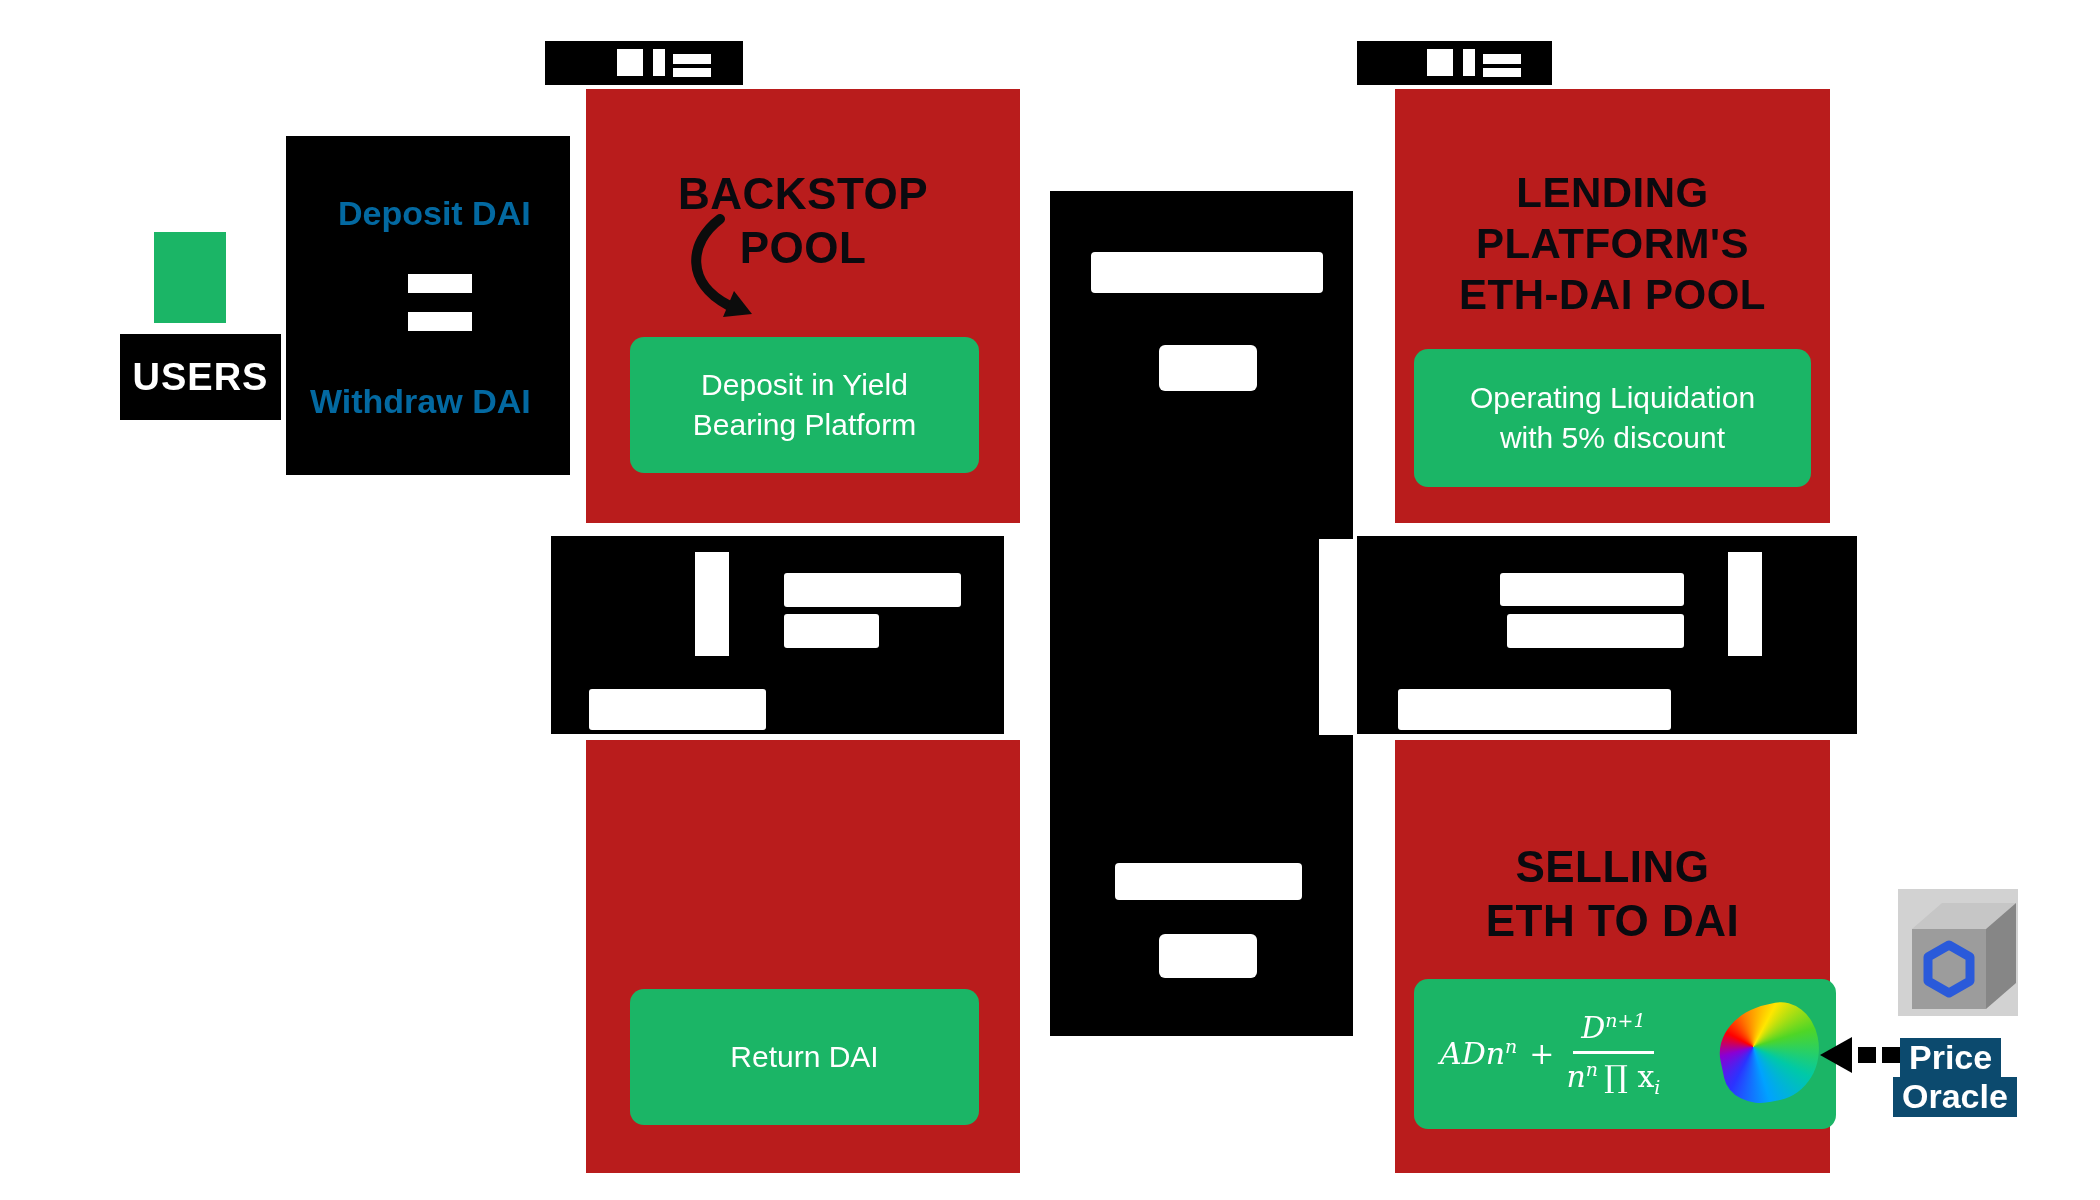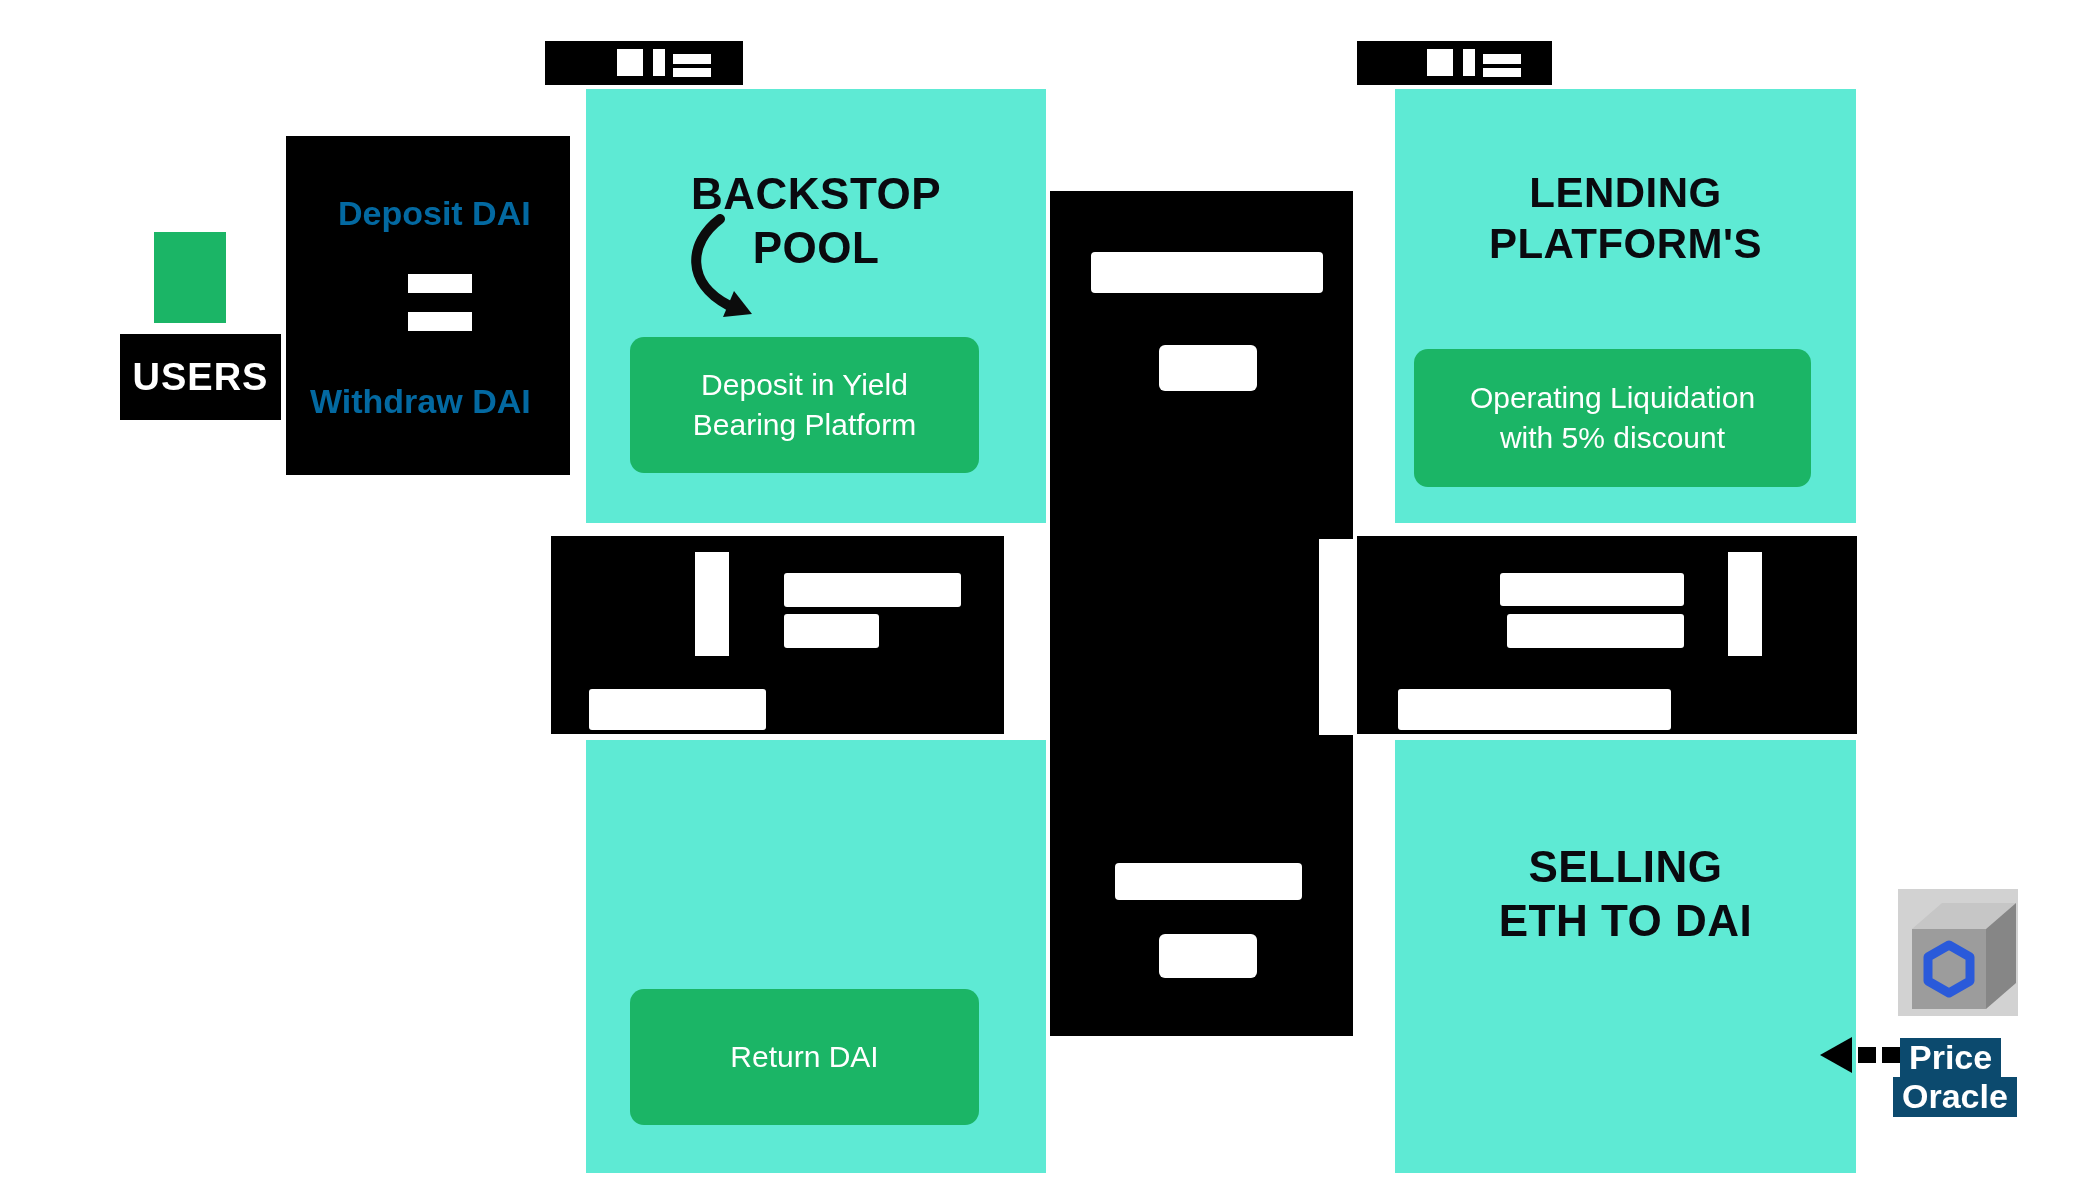"BACKSTOP" .panel { background: #5eead4 -> #b91c1c; padding-left: 26px -> none }
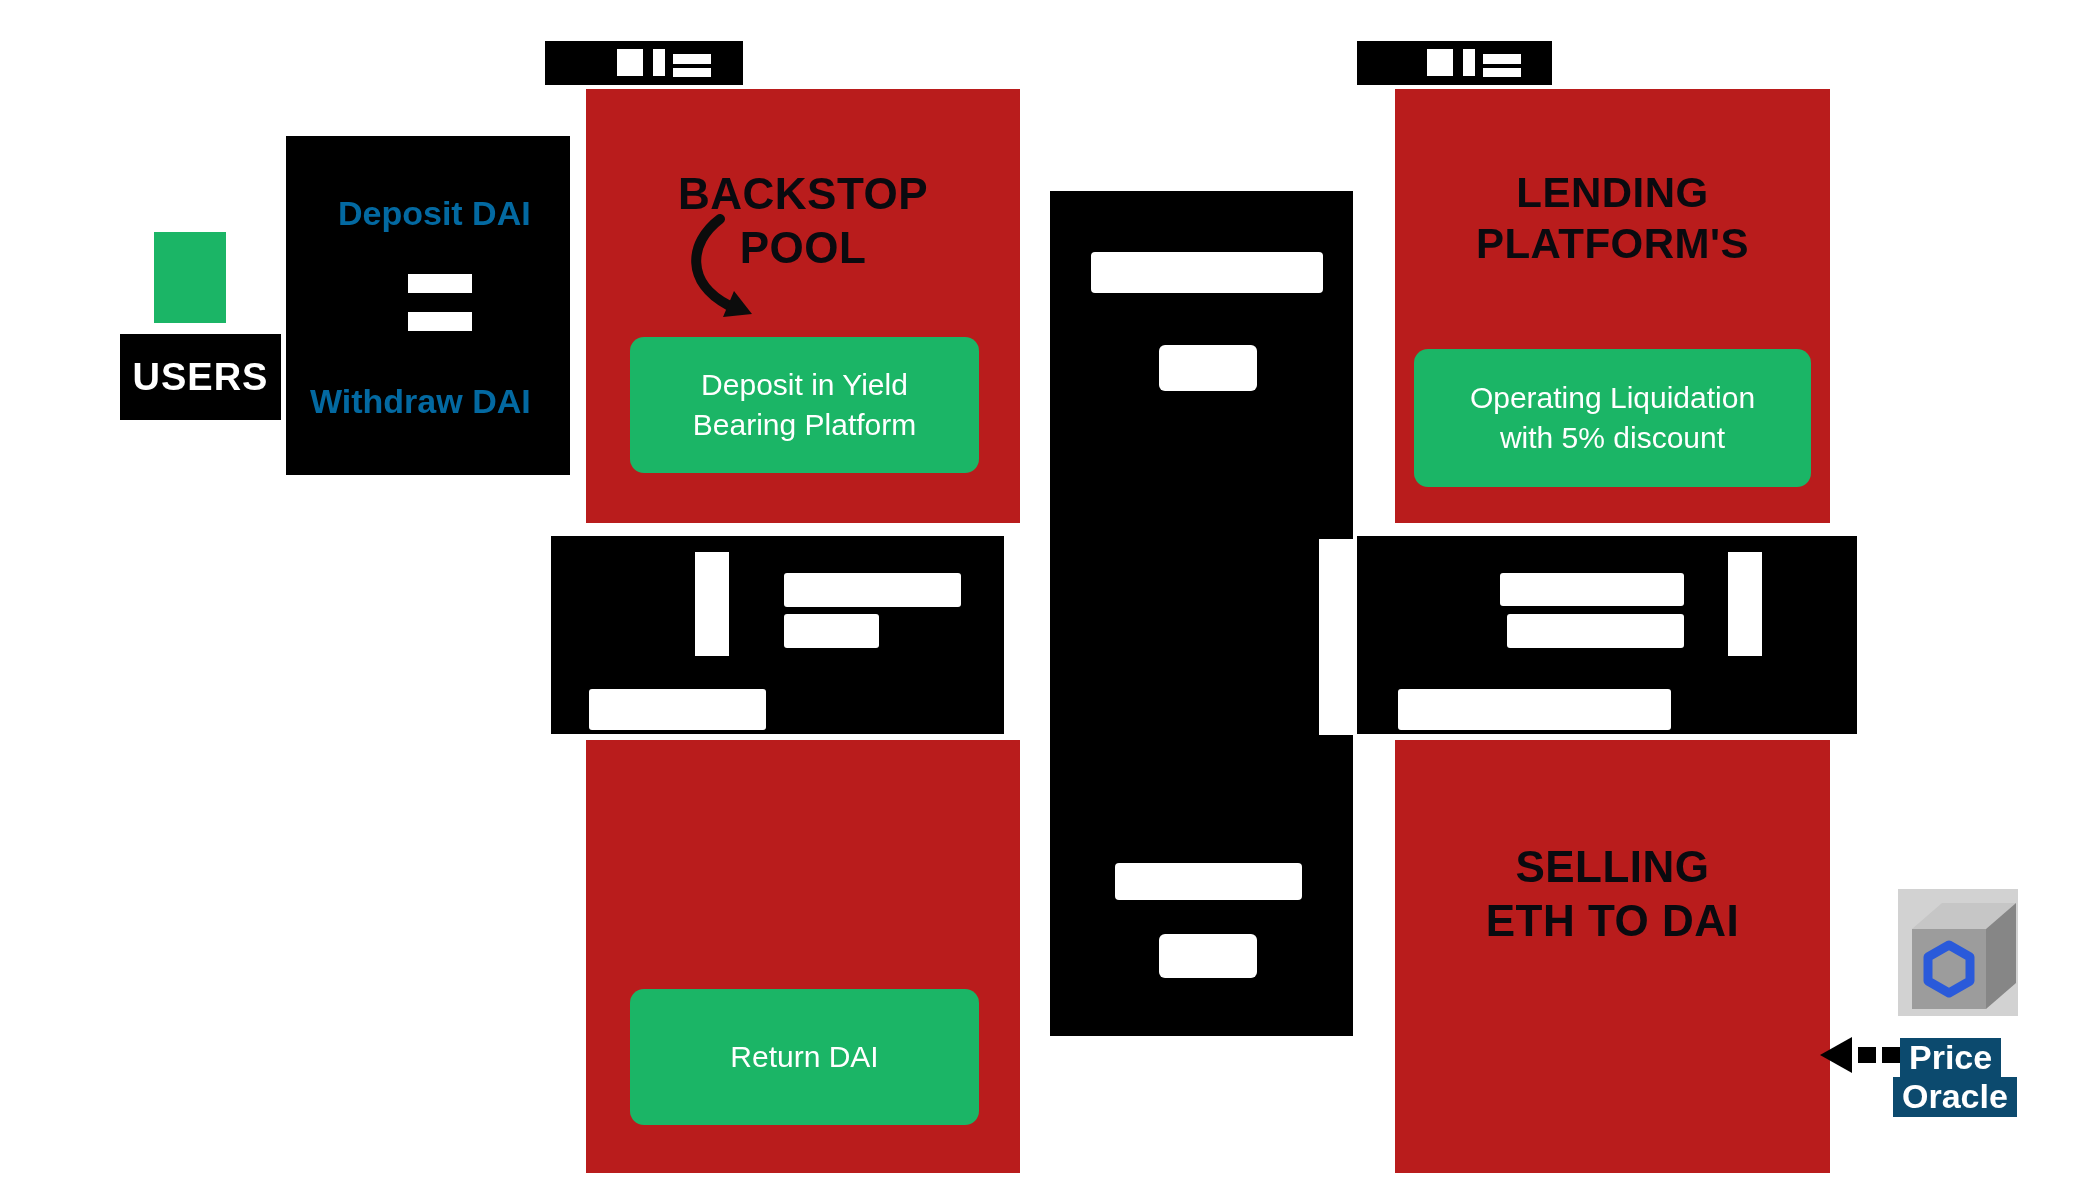"ETH-DAI POOL" span.tline { html: none -> <span>ETH-DAI POOL</span> }
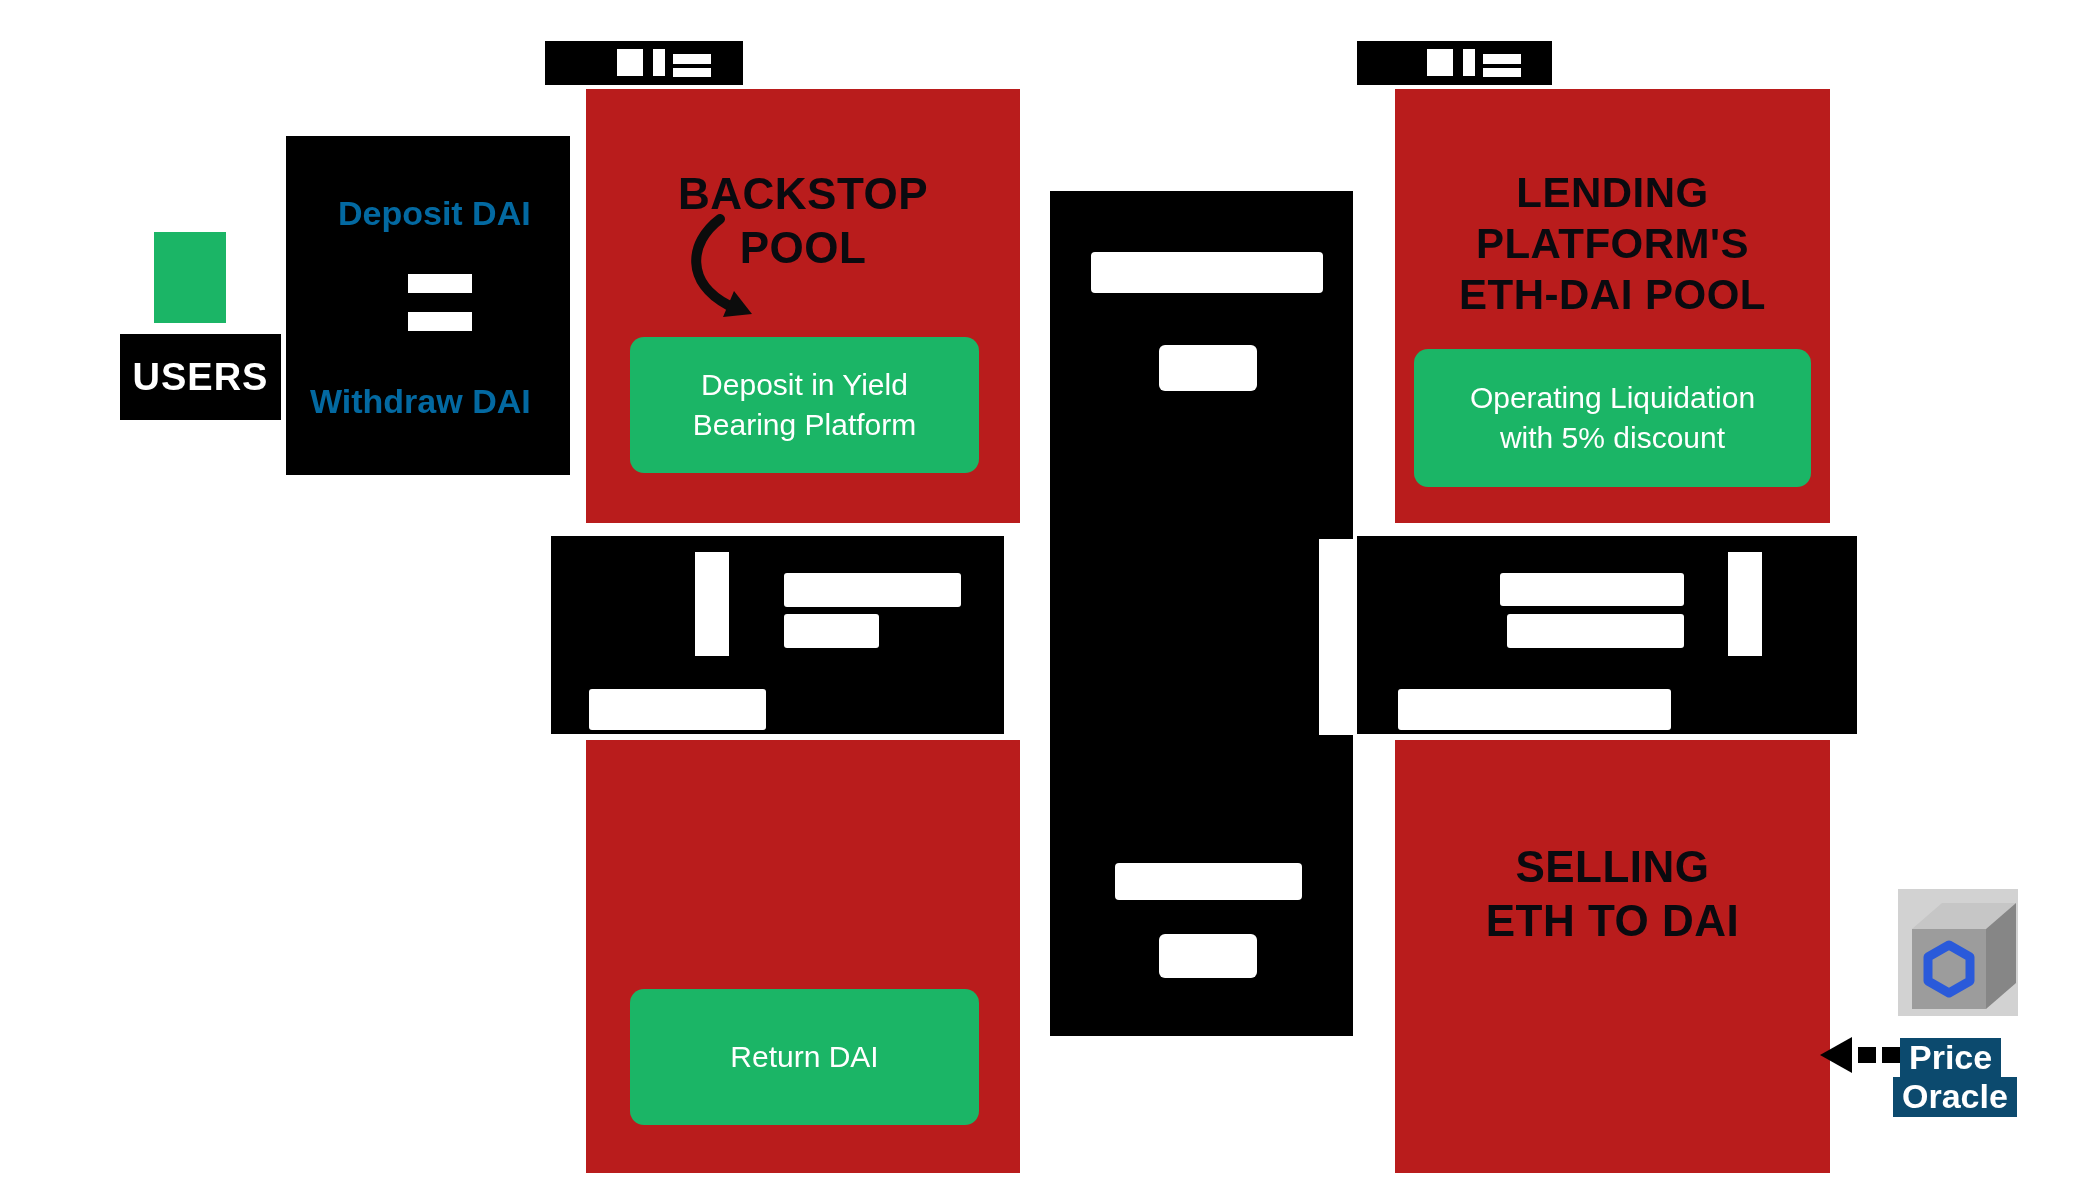"ADnn" div.gbtn { html: none -> <div> <div> <span><span>ADn</span><sup>n</sup></span> <span>+</span> <span> <span><span>D</span><sup>n+1</sup></span> <span><span>n</span><sup>n</sup><span>∏ x</span><sub>i</sub></span> </span> </div> <div></div> </div> }
